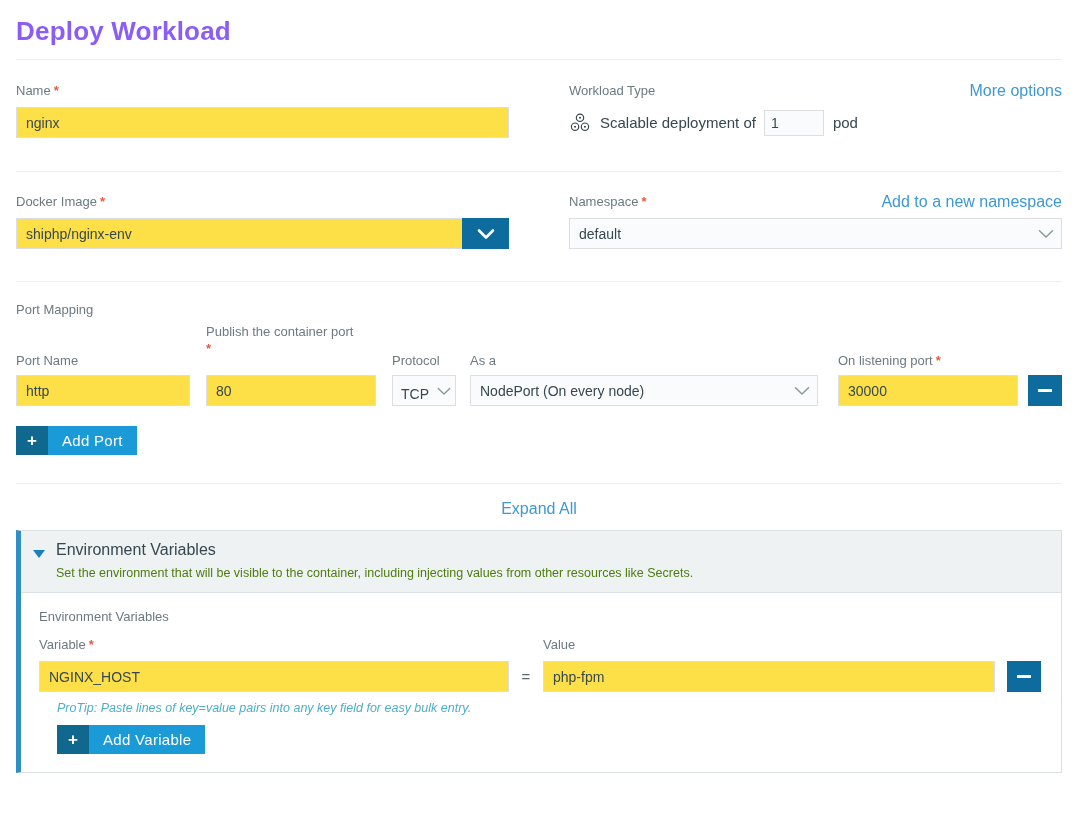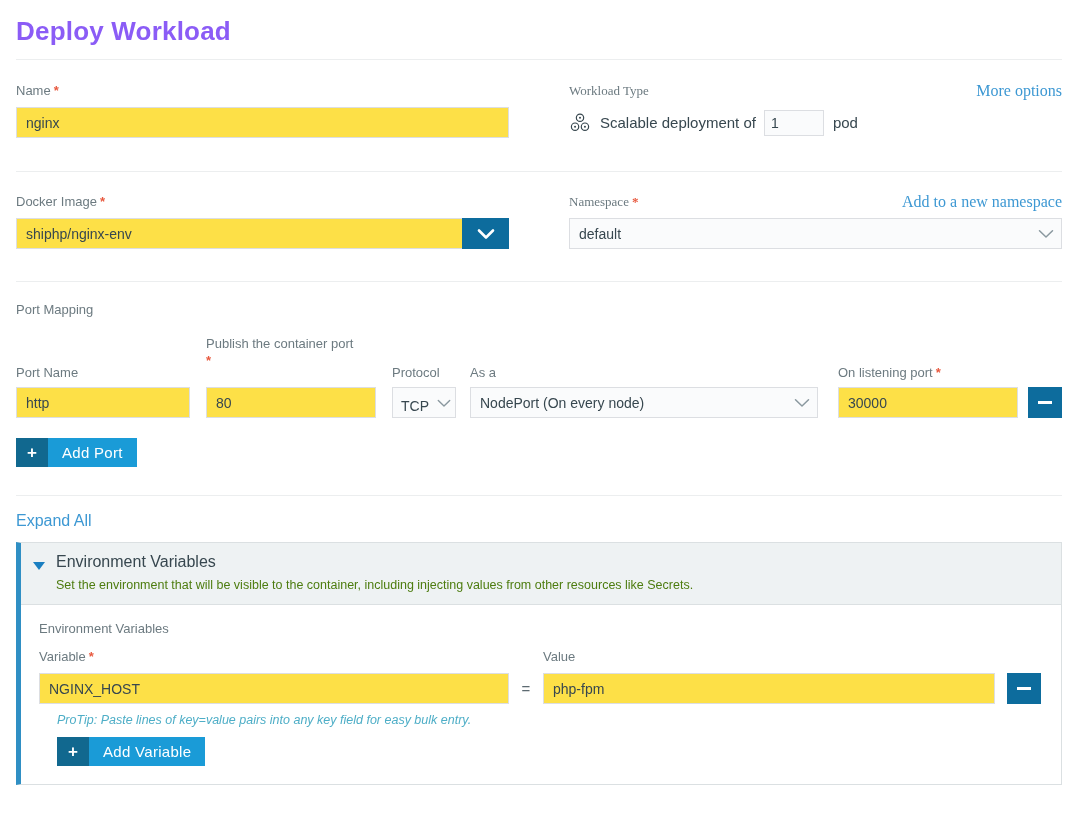"Workload Type" .lbl-line { font-family: Liberation Serif, serif -> none }
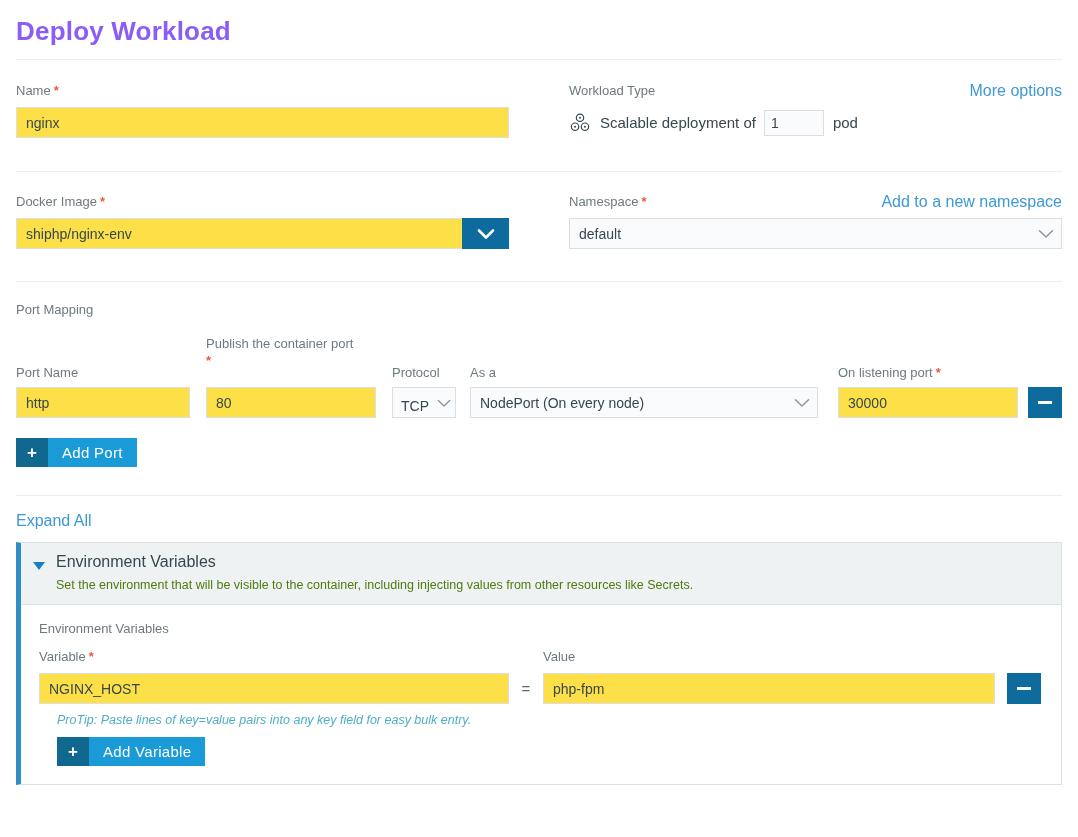"Port Mapping" .section-lbl { margin-bottom: 18px -> 6px }
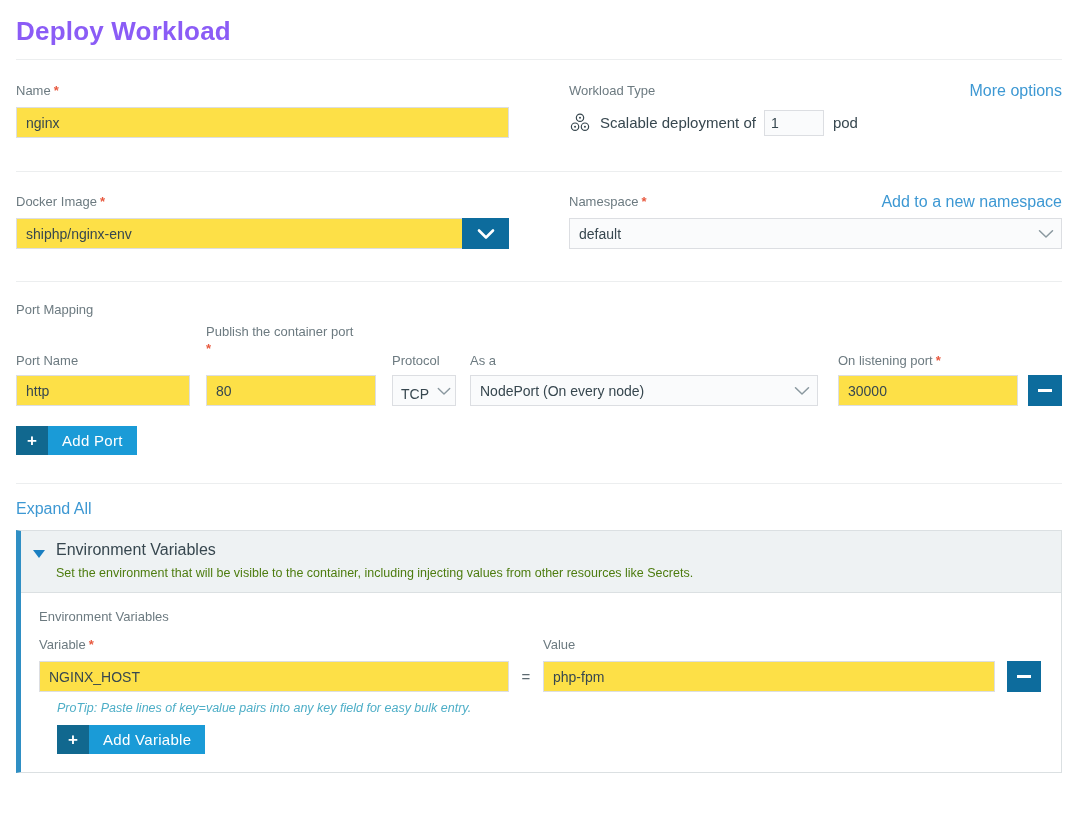"Expand All" .expand-row { text-align: left -> center }
